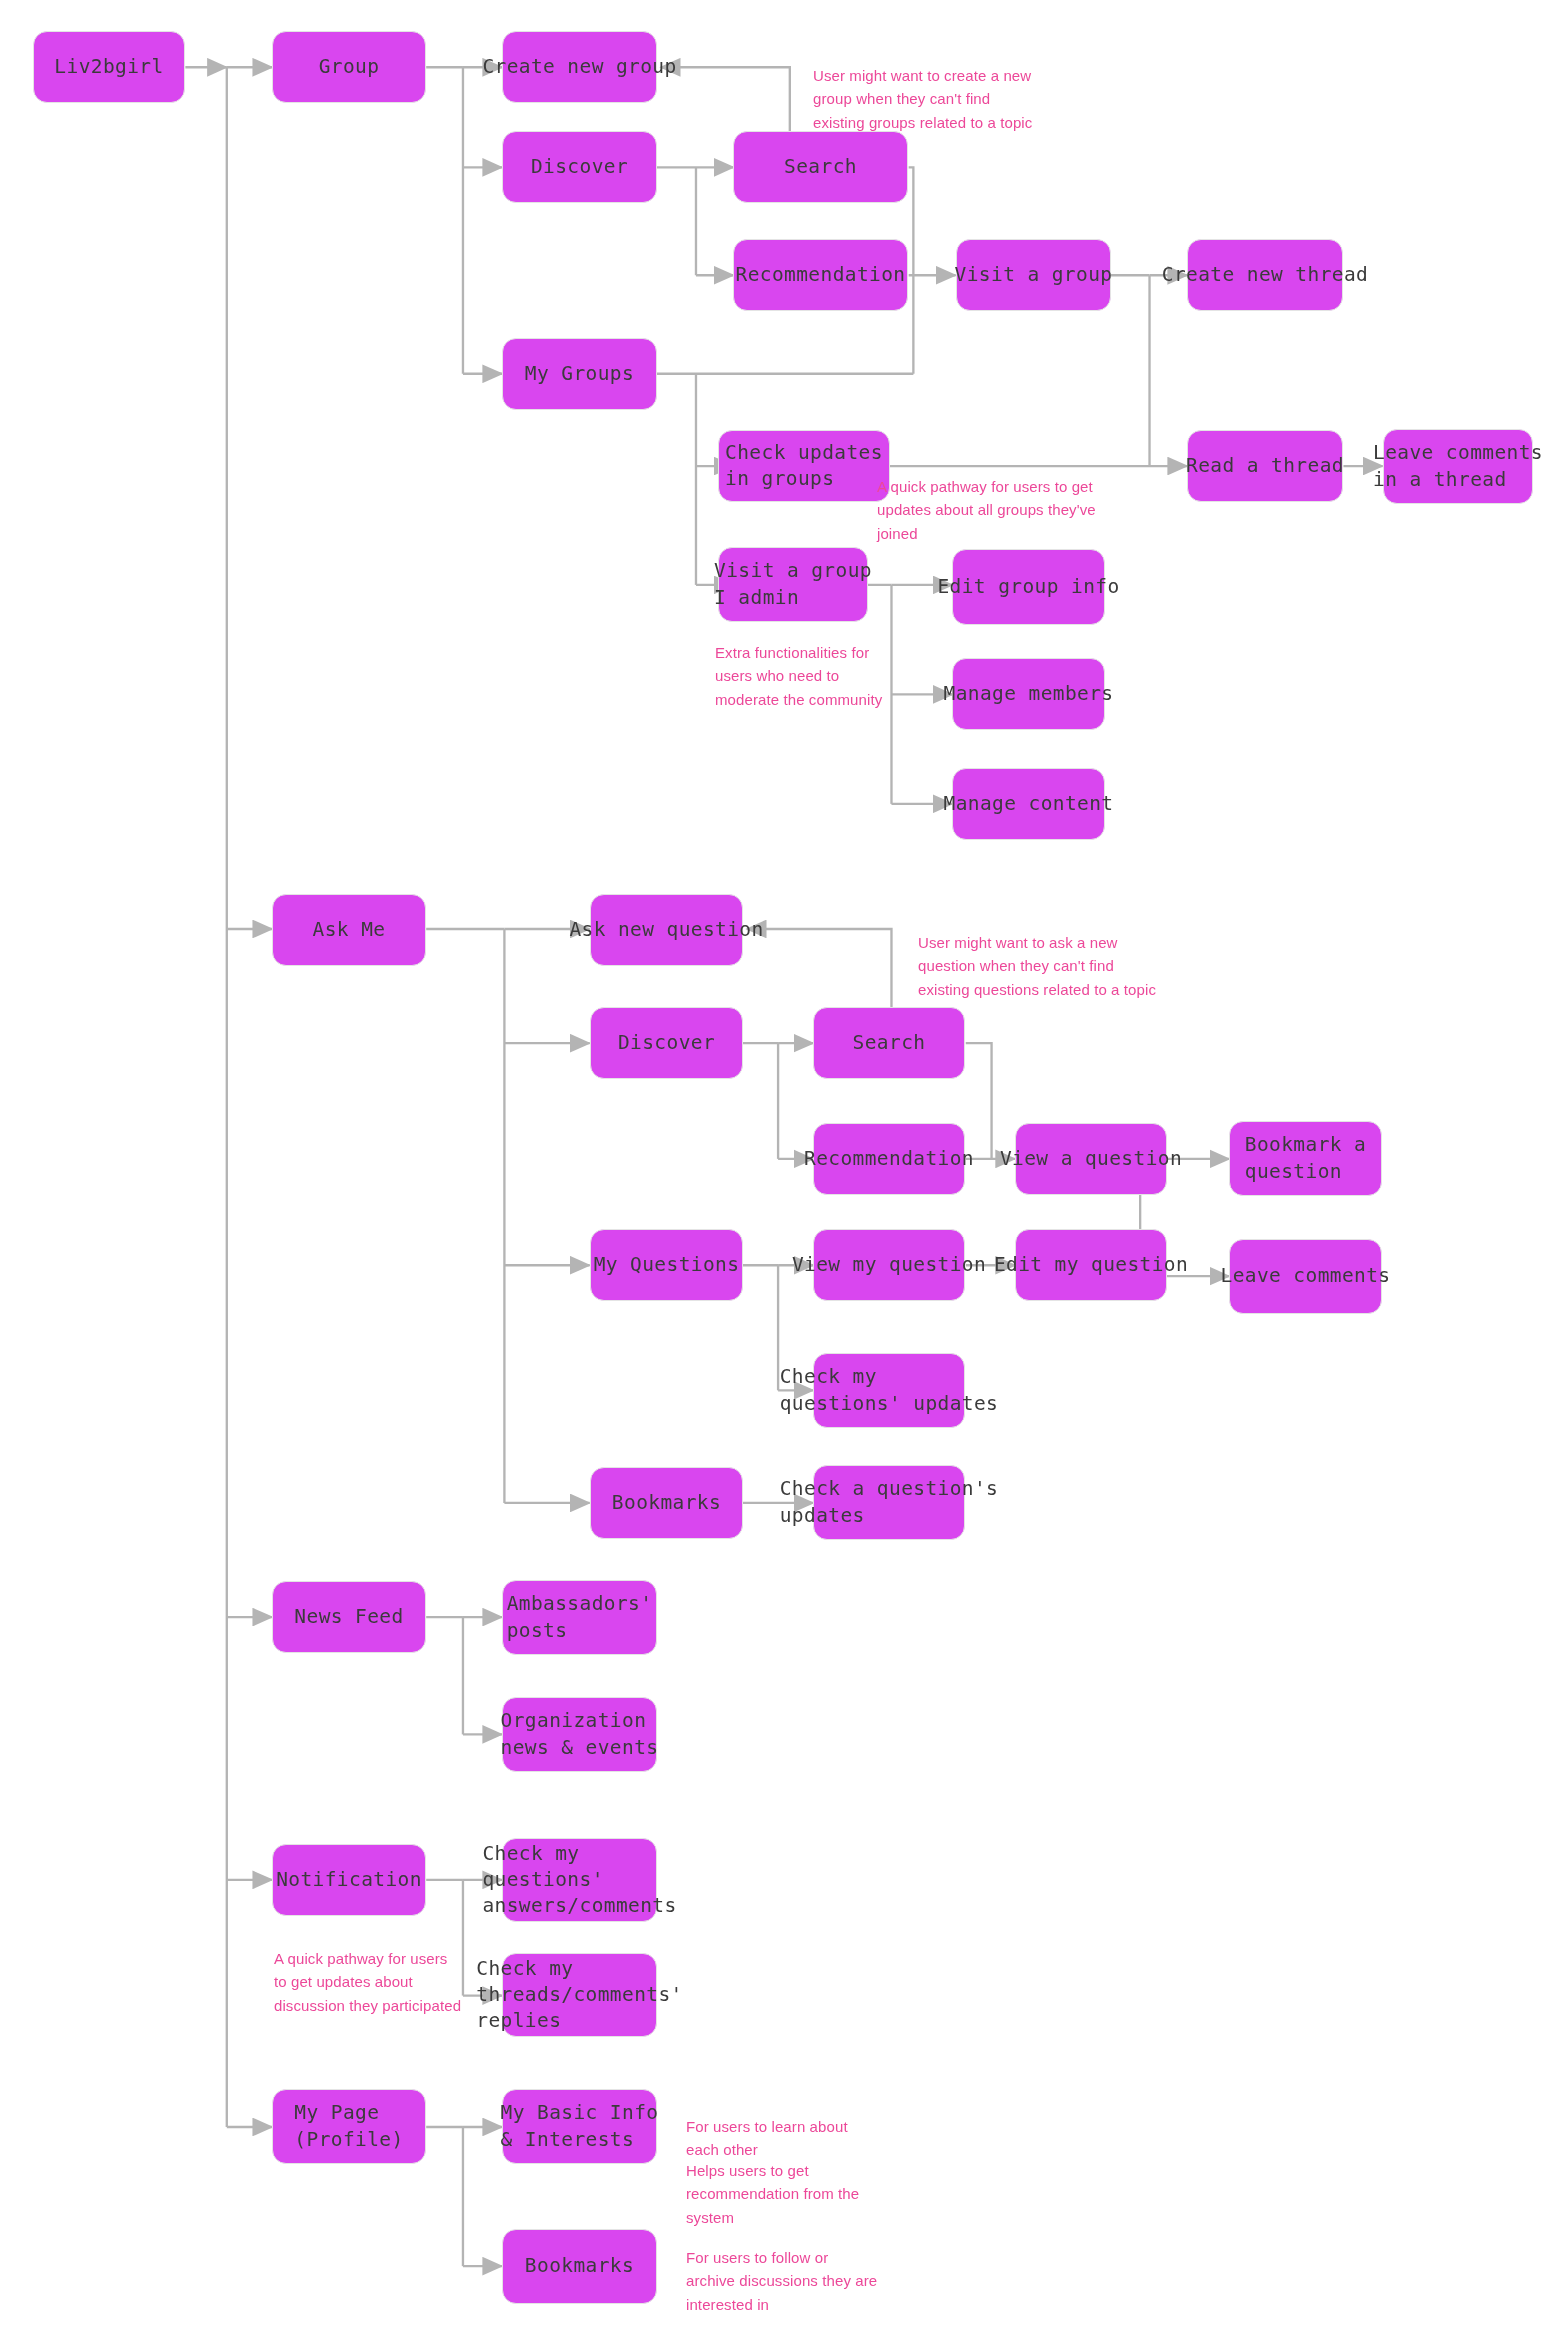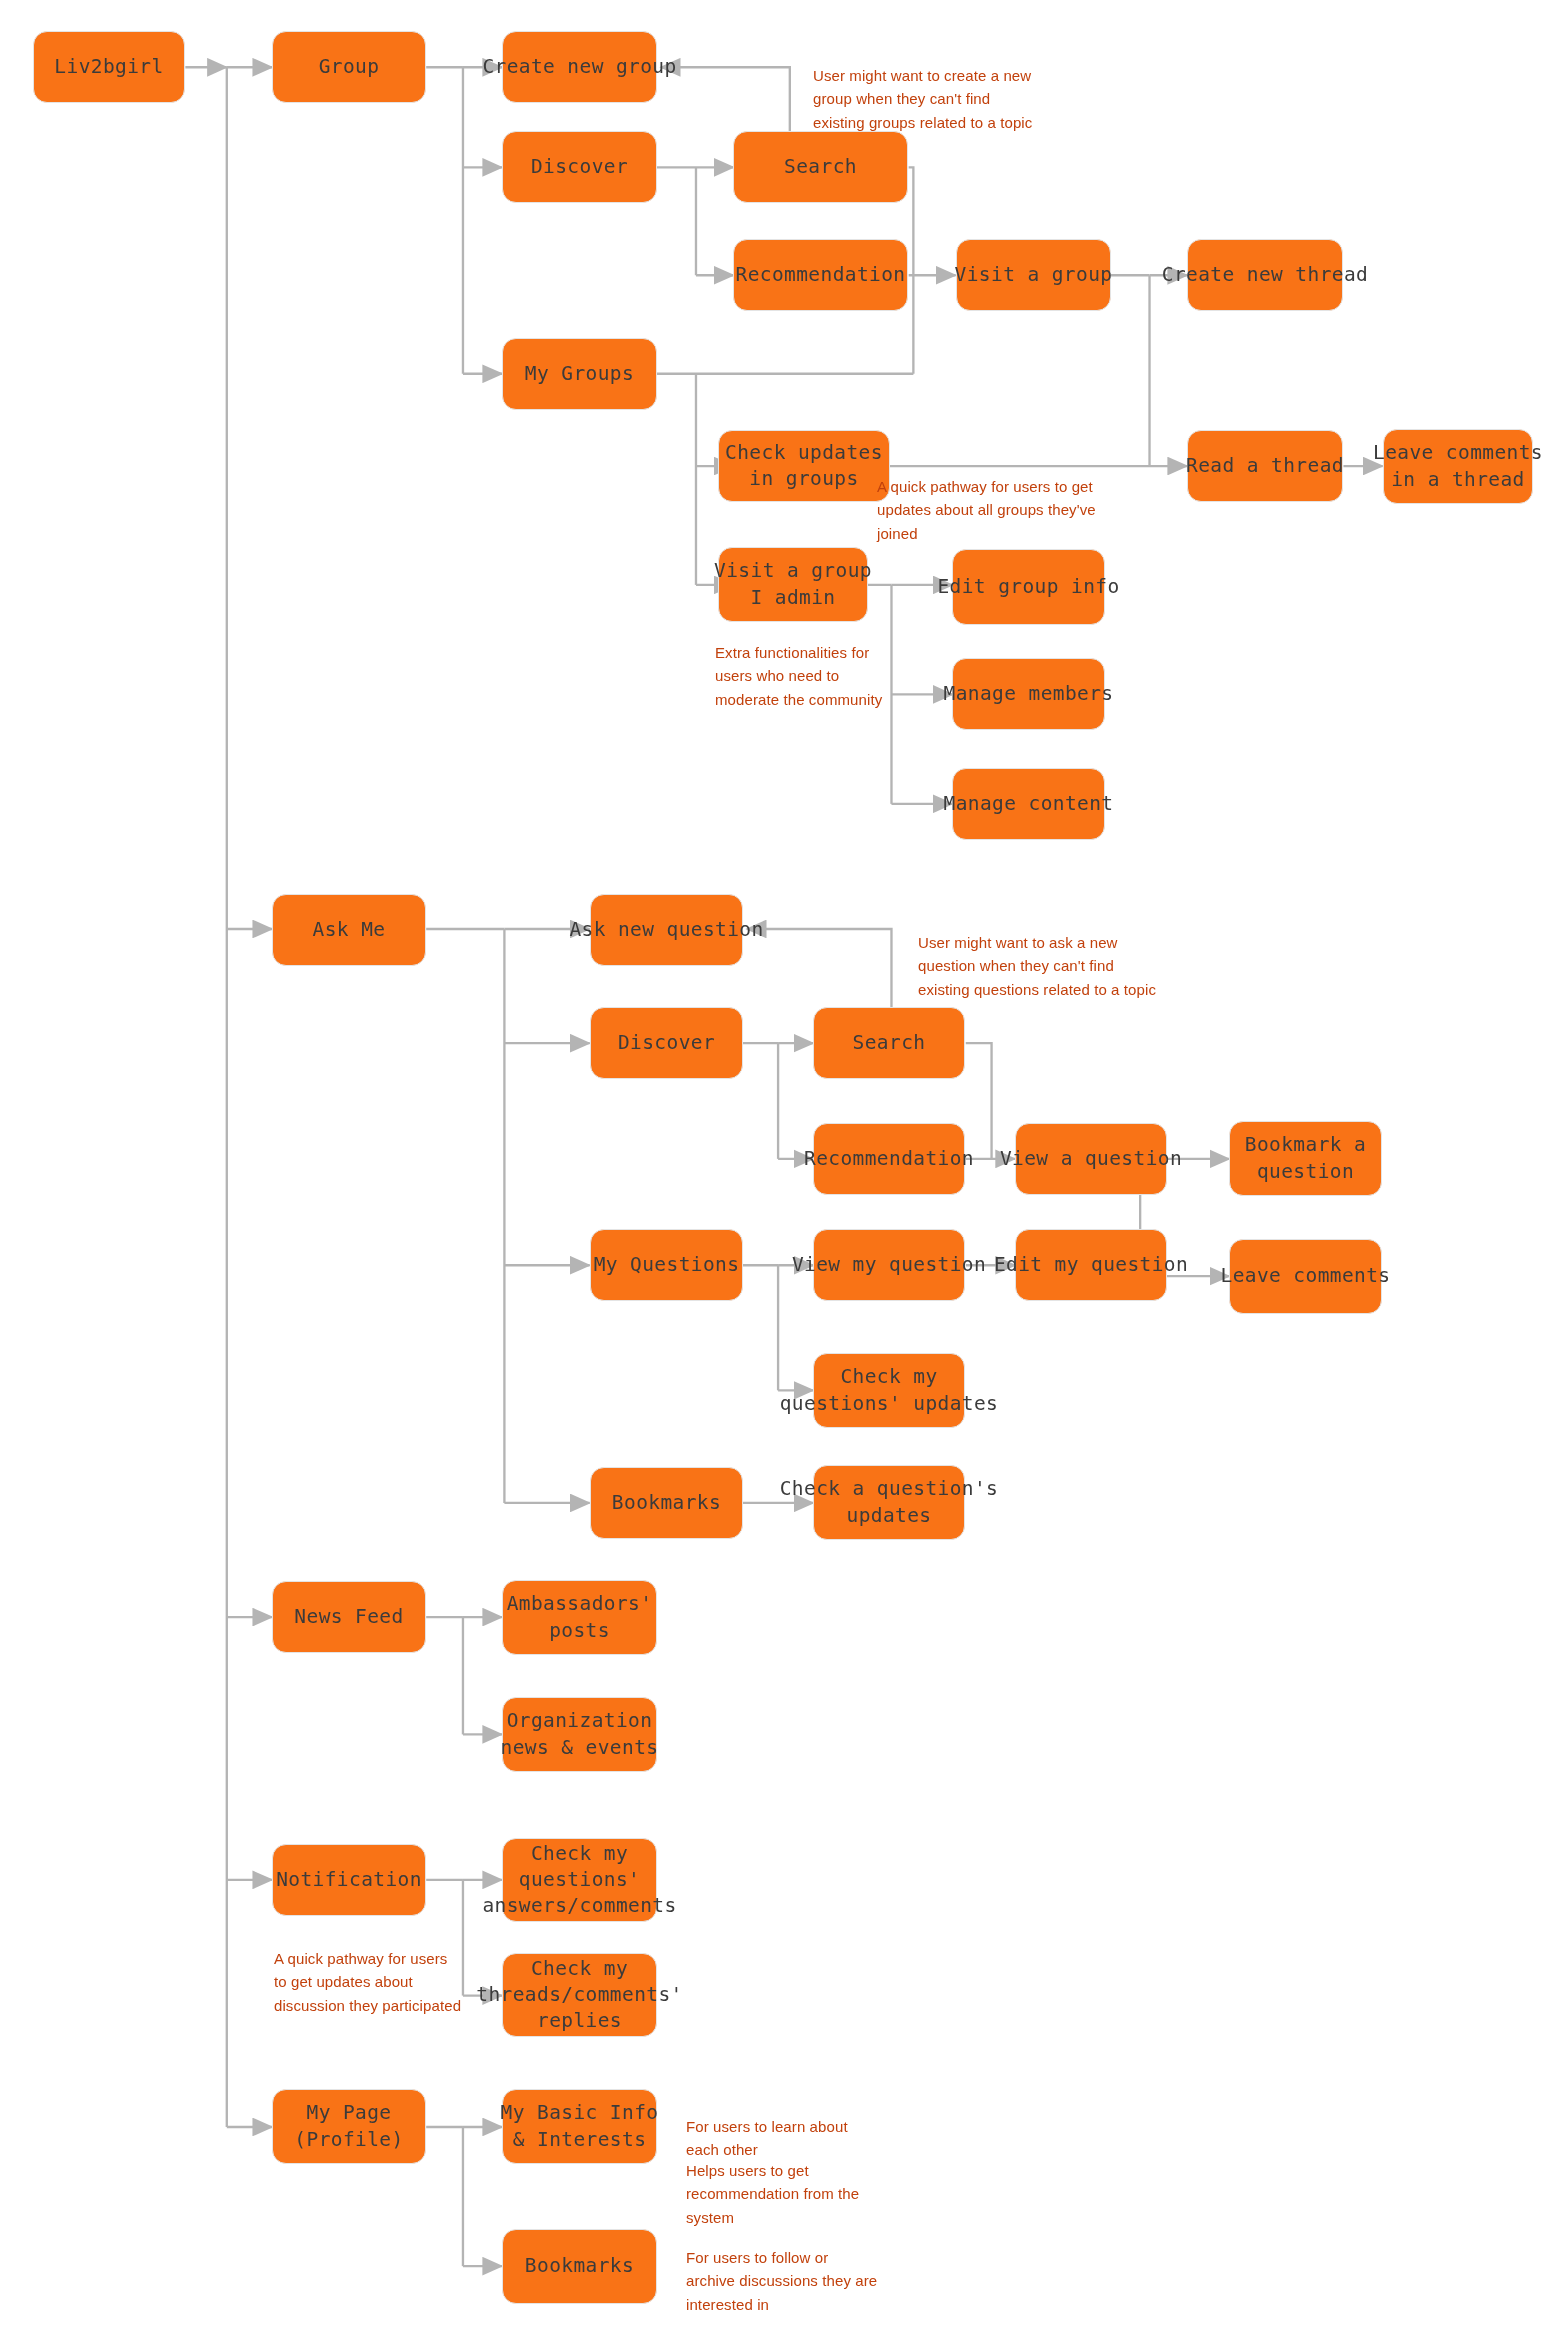"Liv2bgirl" .node { background: #f97316 -> #d946ef; text-align: center -> none }
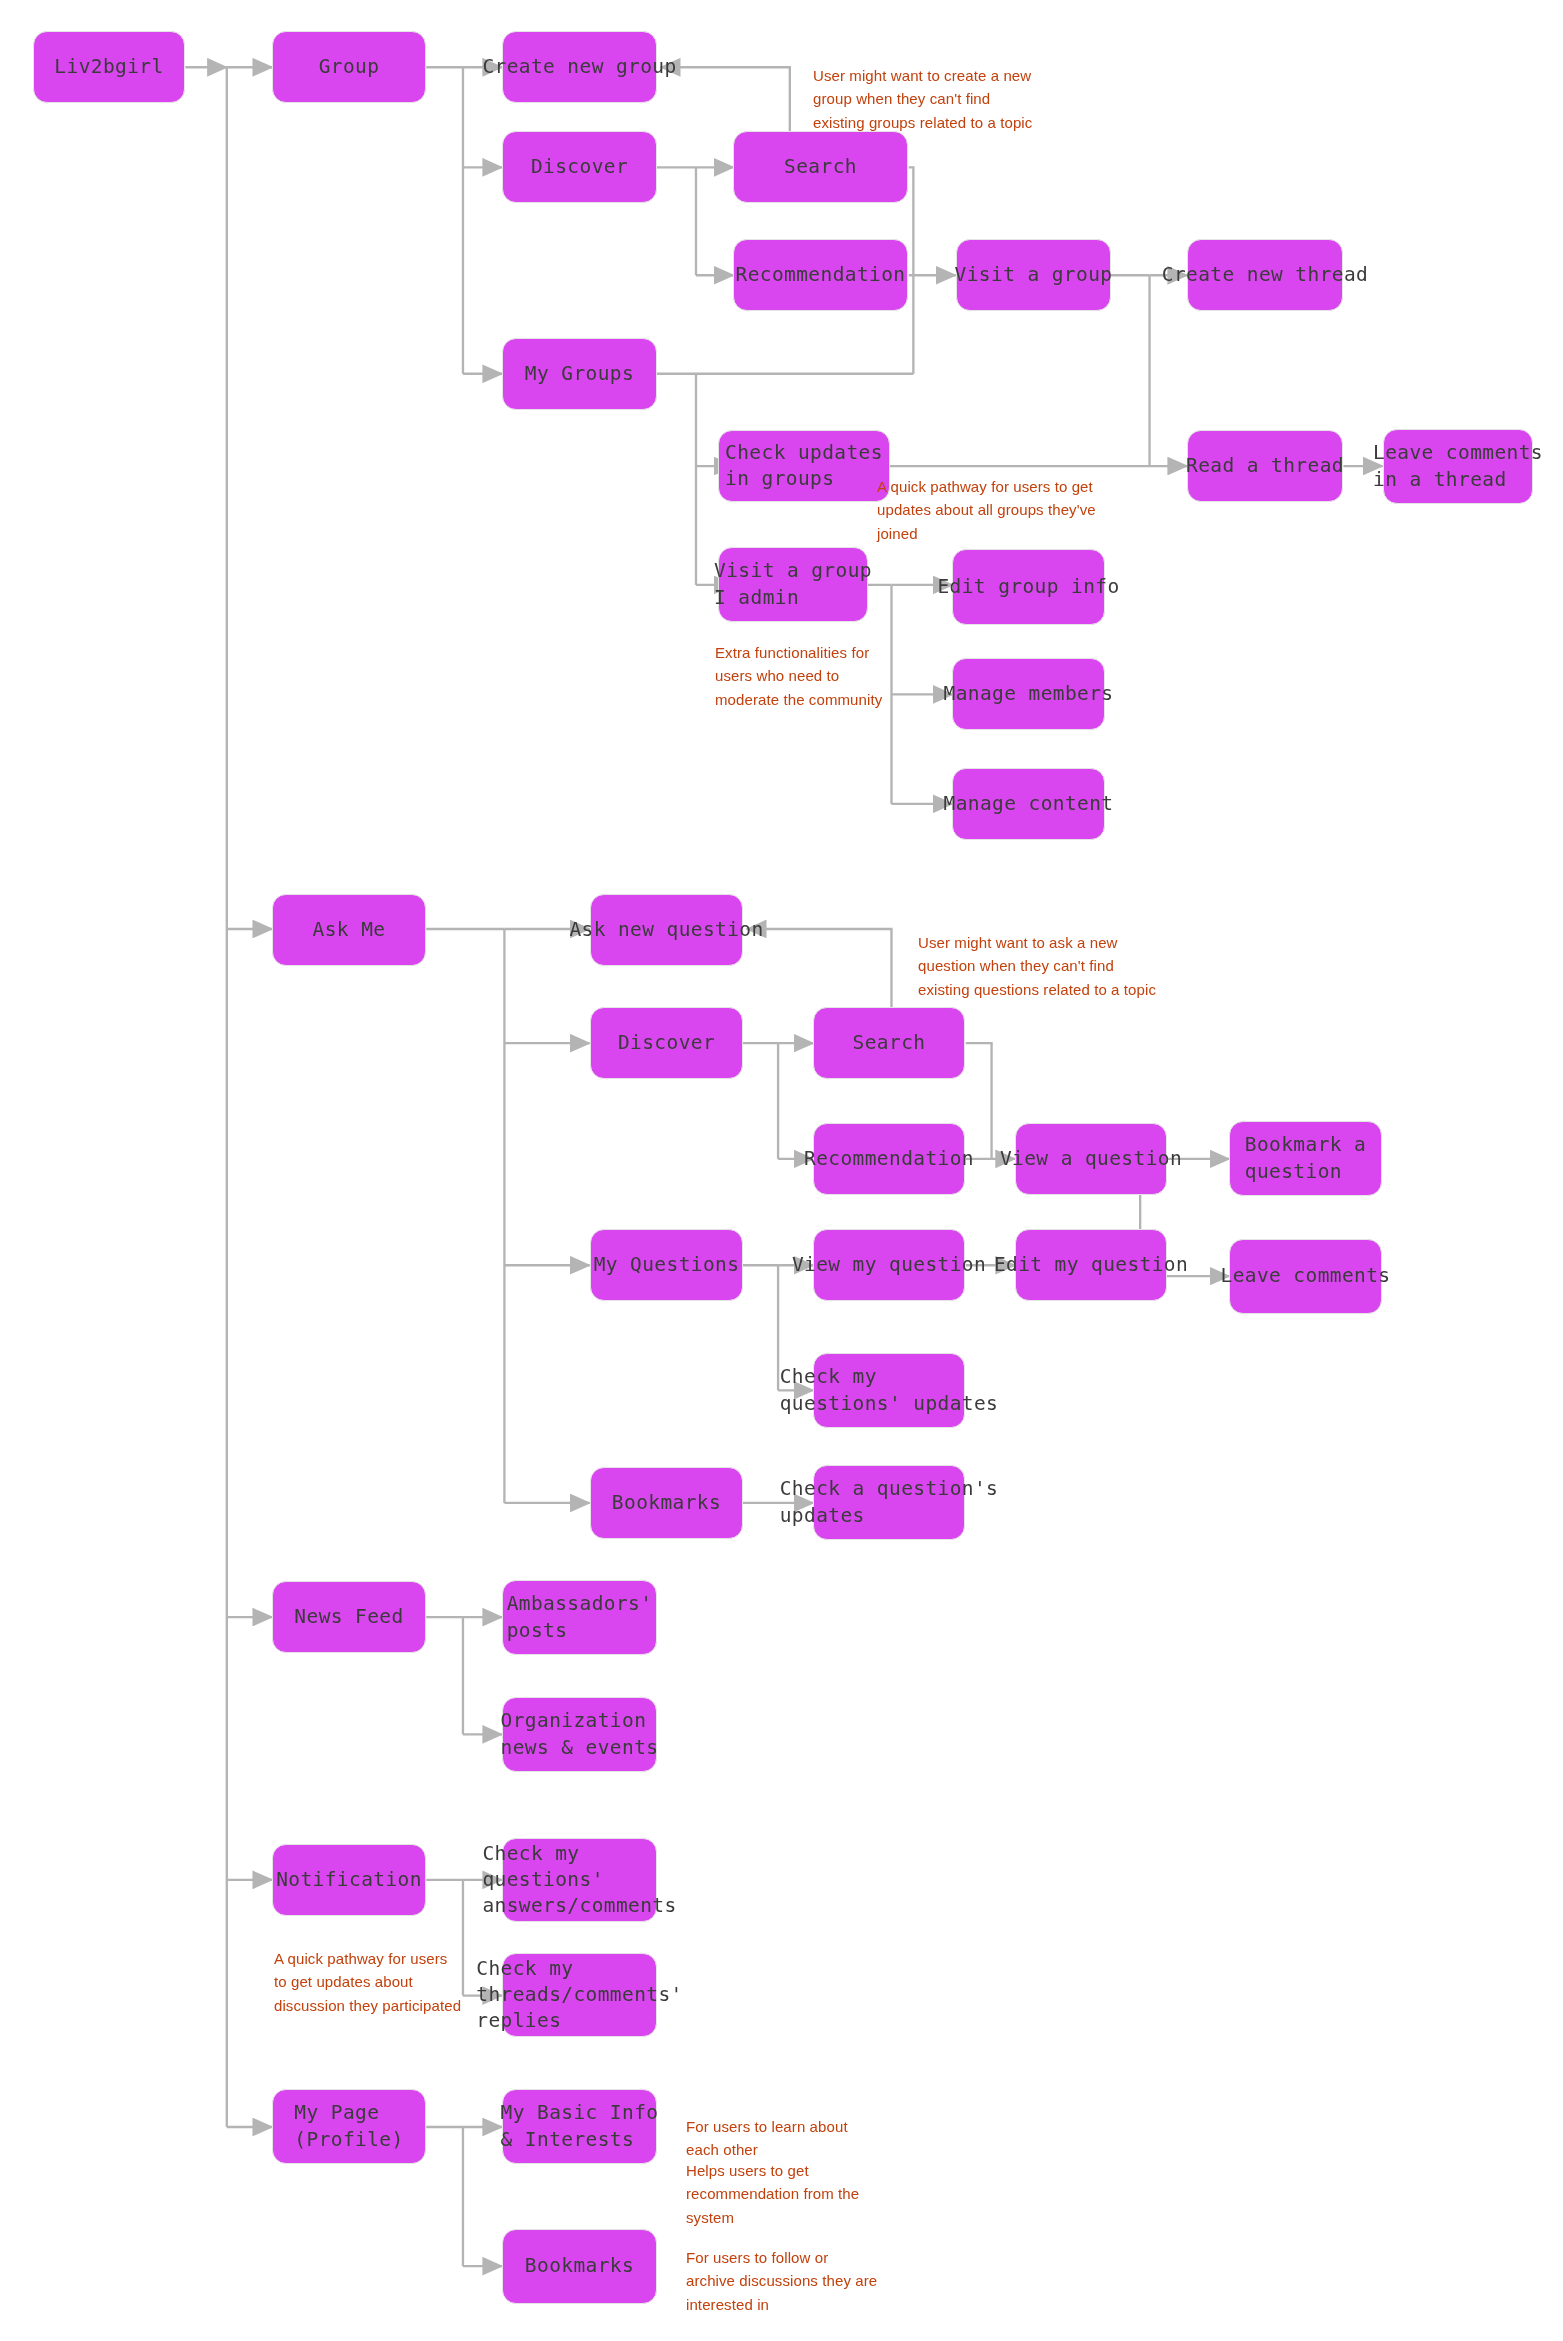"User might want to create" .note { color: #c2410c -> #ec4899 }
